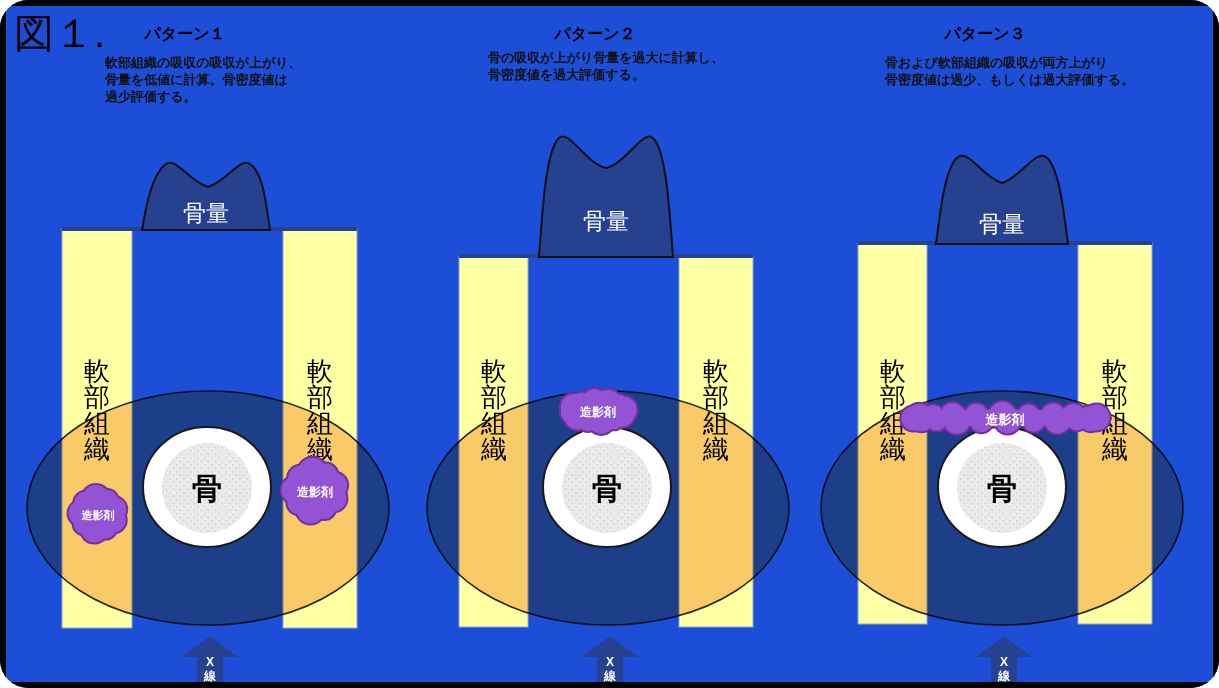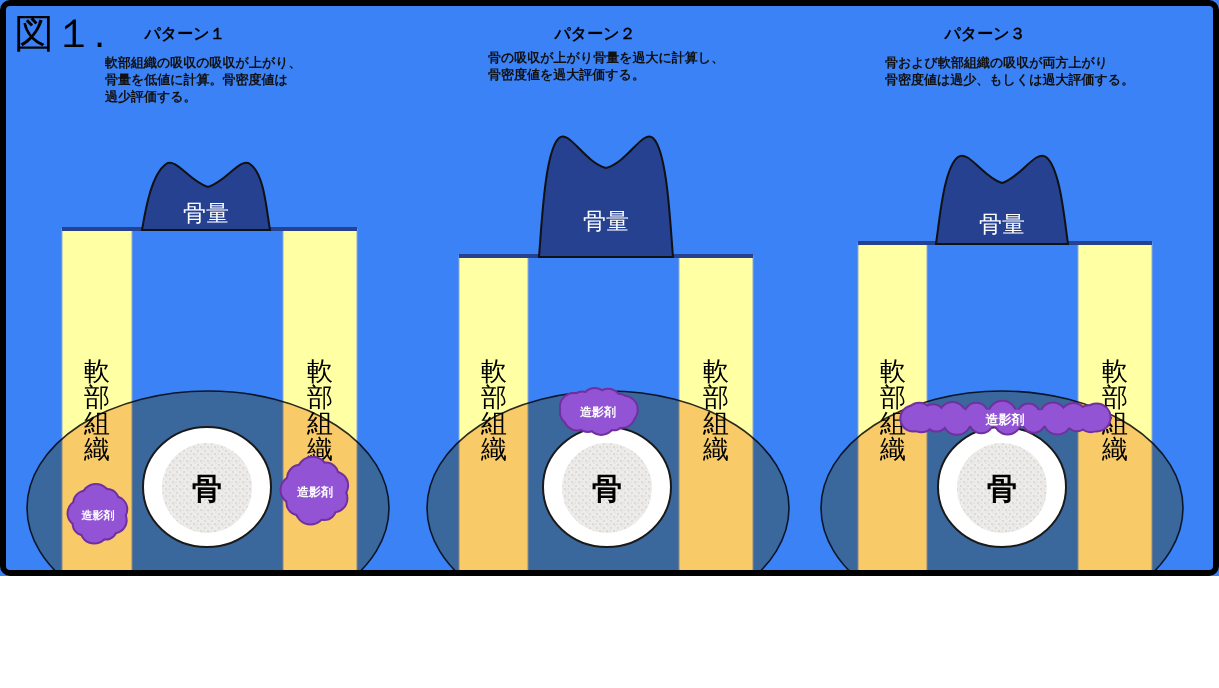"図１." .frame { background: #3b82f6 -> #1d4ed8; border-radius: none -> 28px; height: 576px -> 688px }
